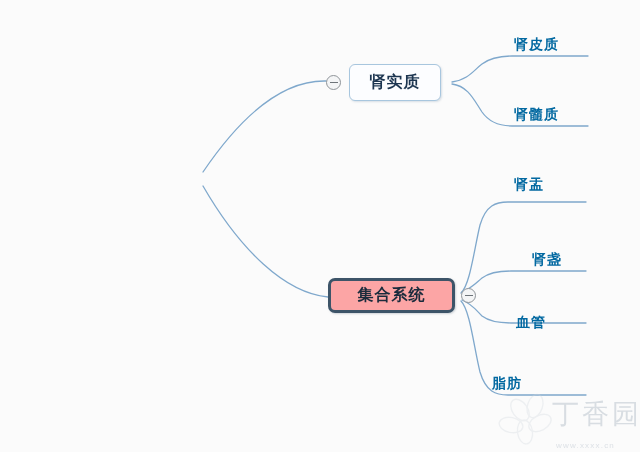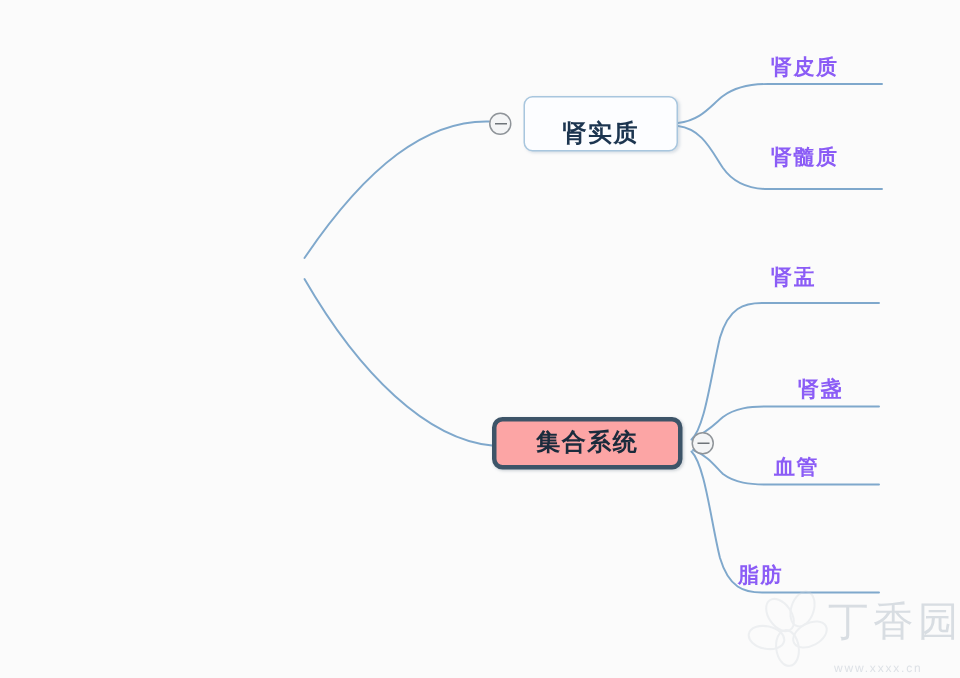"肾皮质" .leaf { color: #8b5cf6 -> #0369a1 }
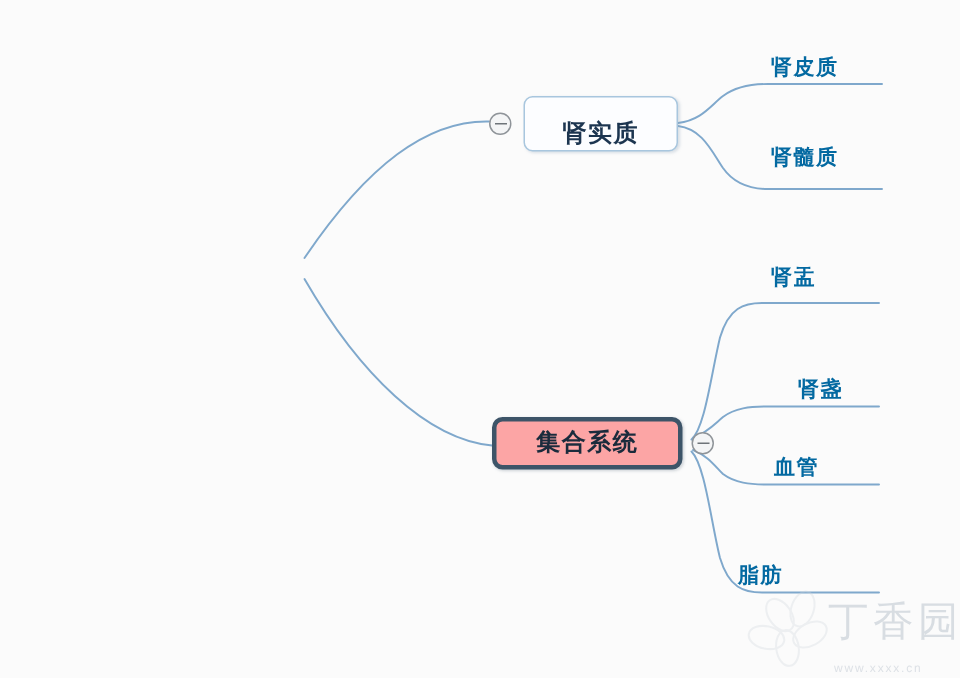"肾实质" #node-b1 { align-items: flex-end -> none; width: 103px -> 92px }
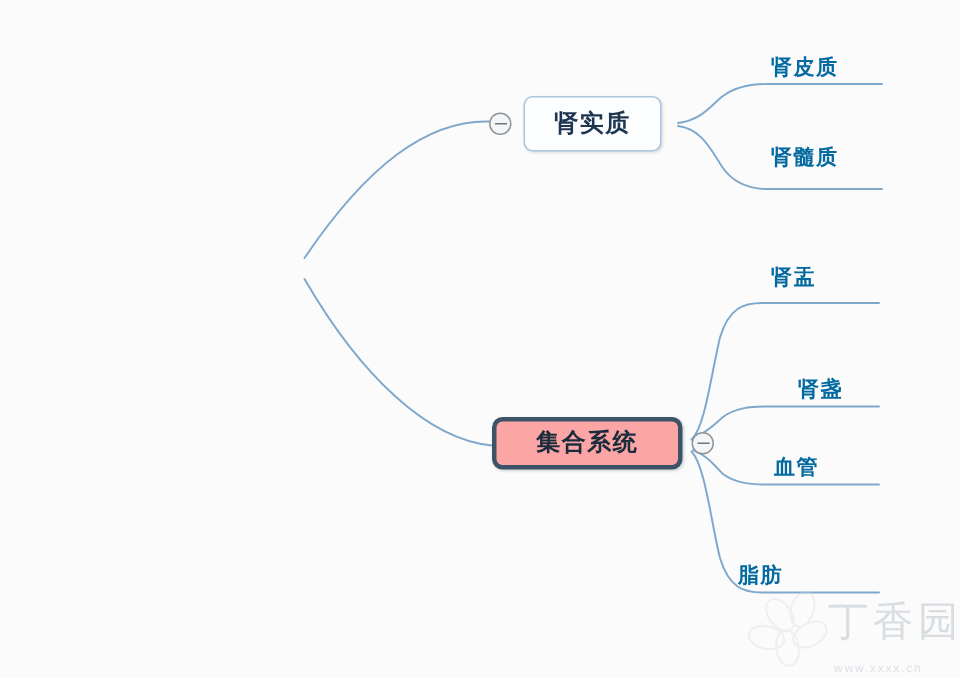"肾髓质" div.leaf { top: 96px -> 106px }
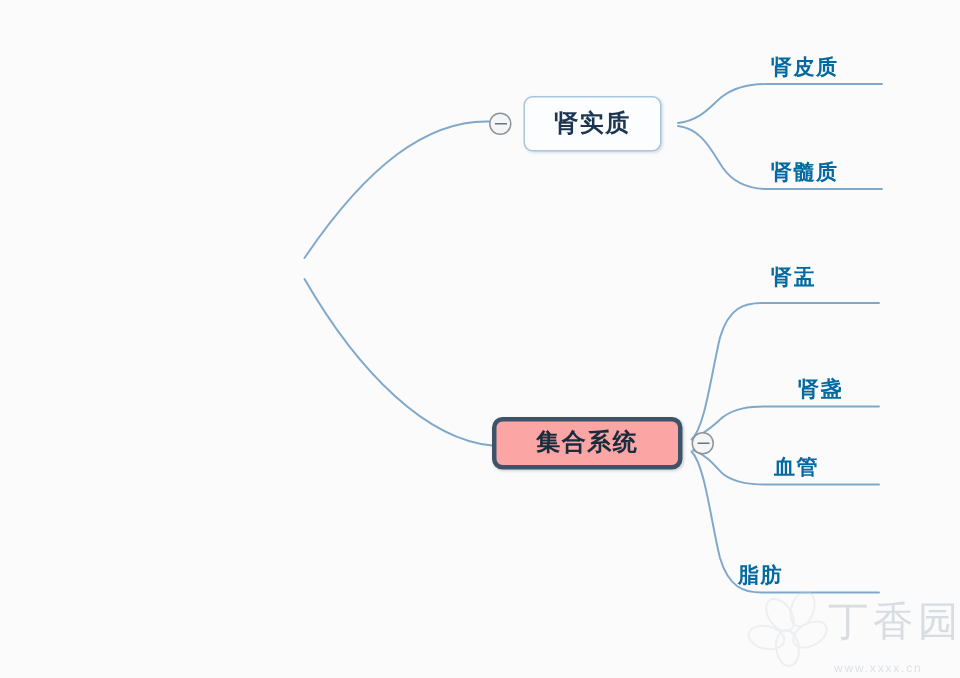"血管" div.leaf { top: 303px -> 314px }
